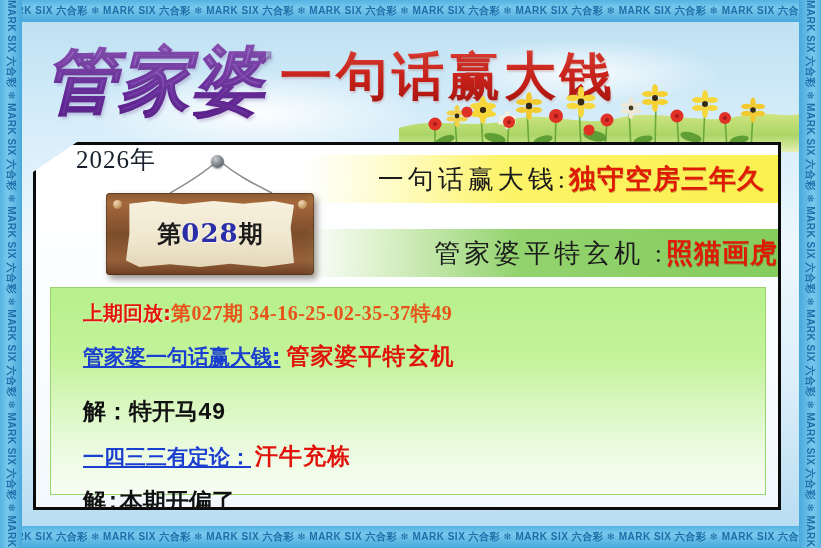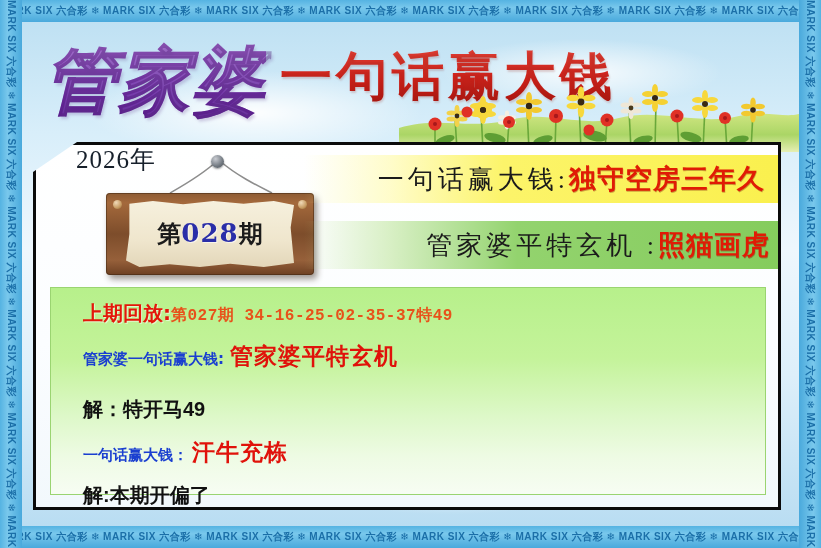"管家婆平特玄机 :" .banner-green { padding-right: 8px -> none; top: 76px -> 84px }
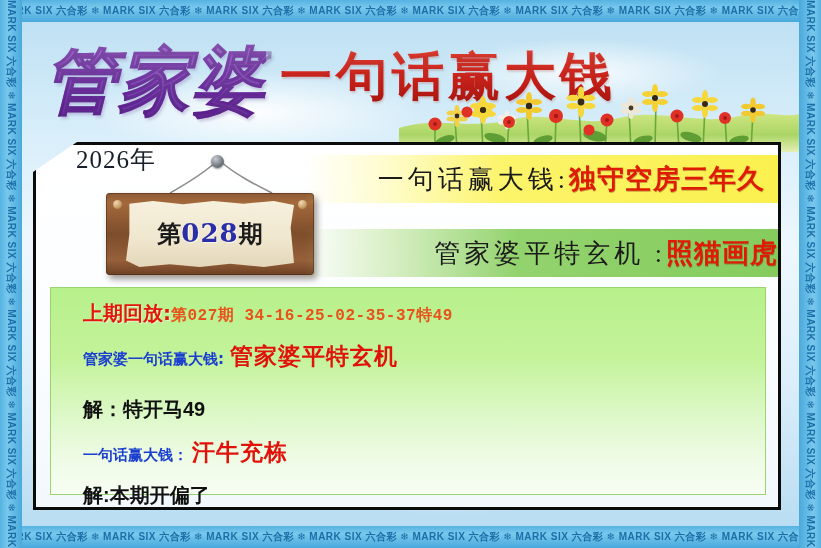"第027期 34-16-25-02-35-37特49" .val-orange { font-family: Liberation Mono, monospace -> Liberation Serif, serif; font-size: 16px -> 20px }
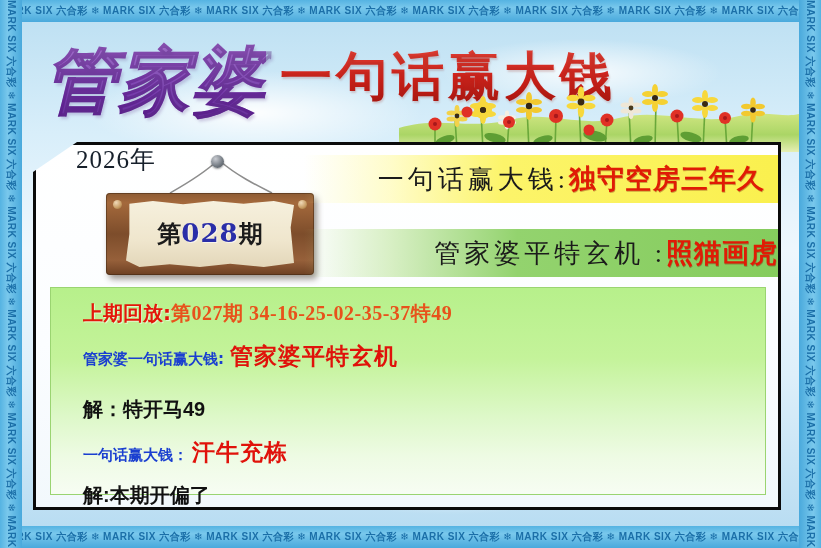"管家婆一句话赢大钱:" .lbl-blue-bold { font-size: 15px -> 21px; text-decoration: none -> underline }
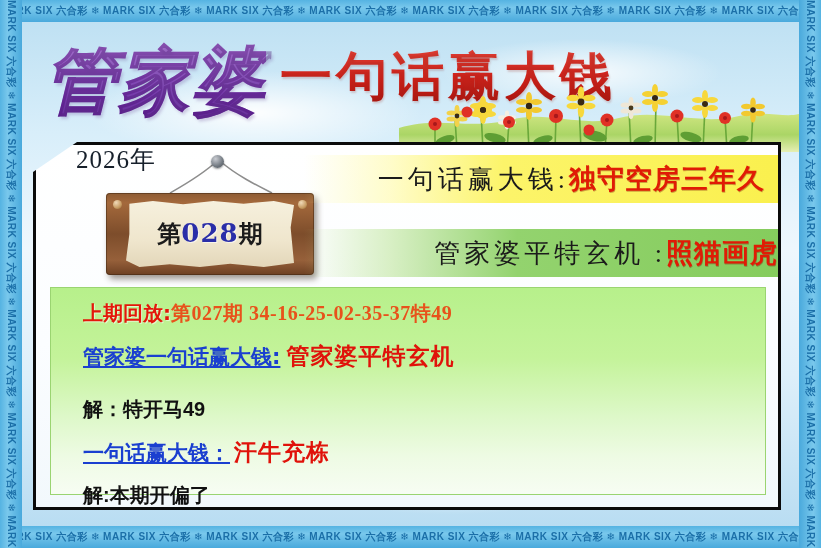"解：特开马49" .txt-black { font-family: Liberation Sans, sans-serif -> Liberation Mono, monospace; font-size: 20px -> 23px }
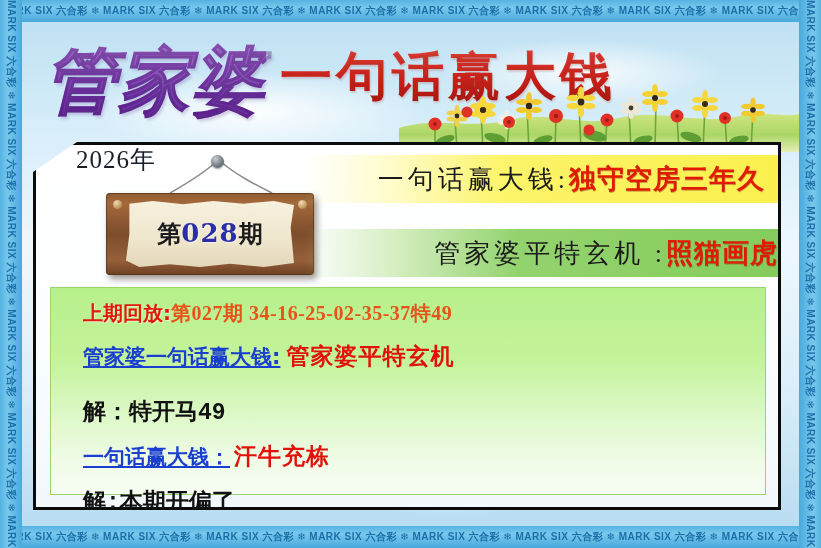"一句话赢大钱：" span.lbl-blue-bold { text: 句话赢大钱 -> 四三三有定论 }
